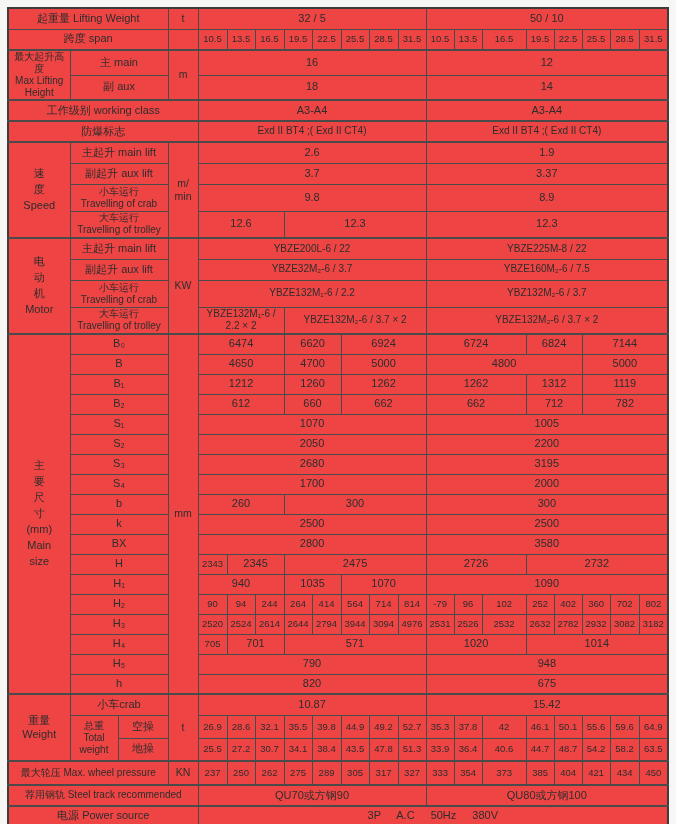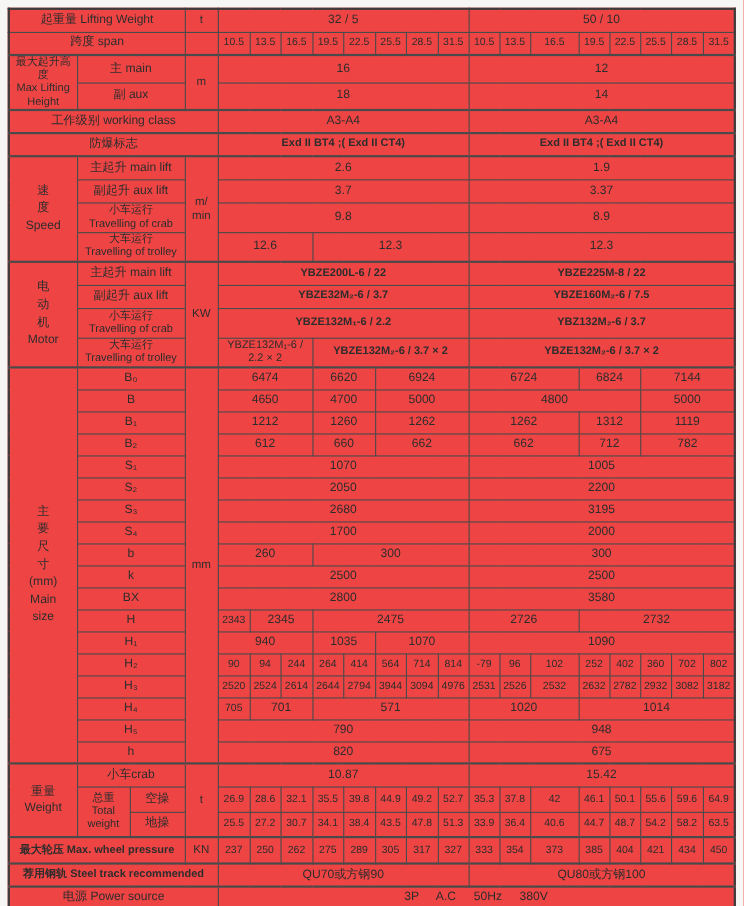"Exd II BT4 ;( Exd" td.sm10 { font-weight: bold -> none }
